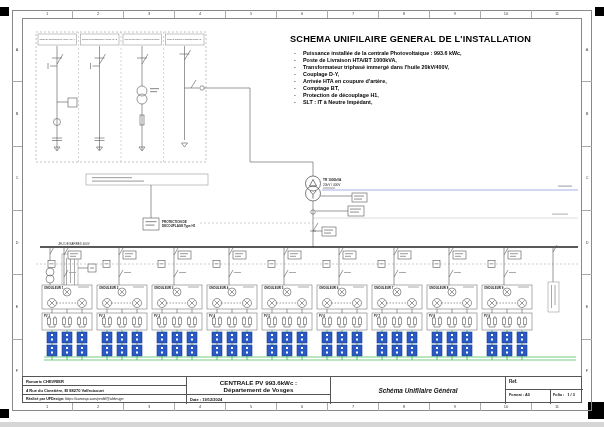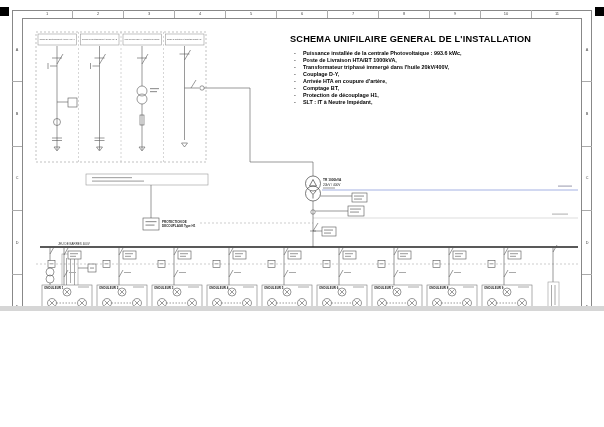"SCHEMA UNIFILAIRE GENERAL DE" .sheet { height: 311px -> 427px }
